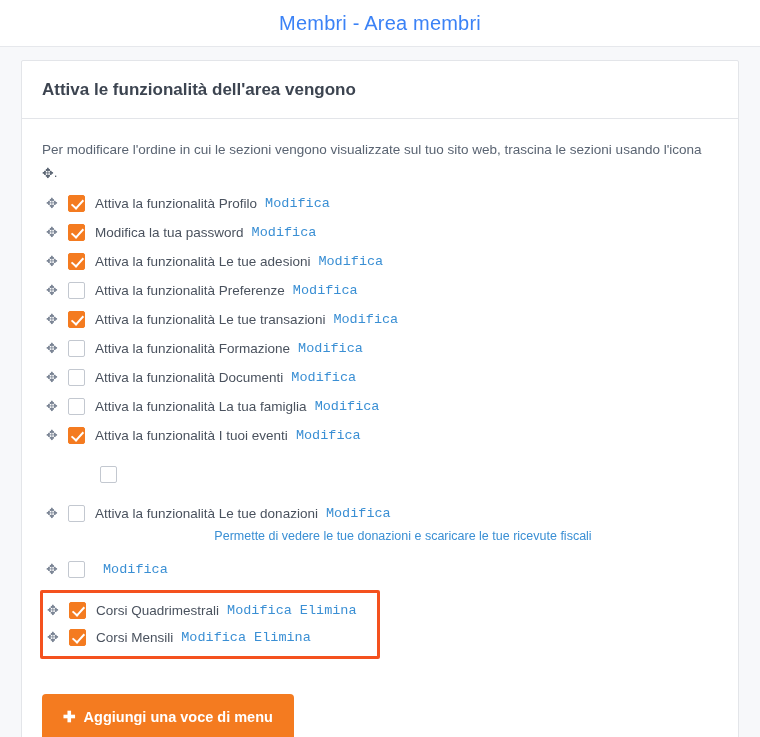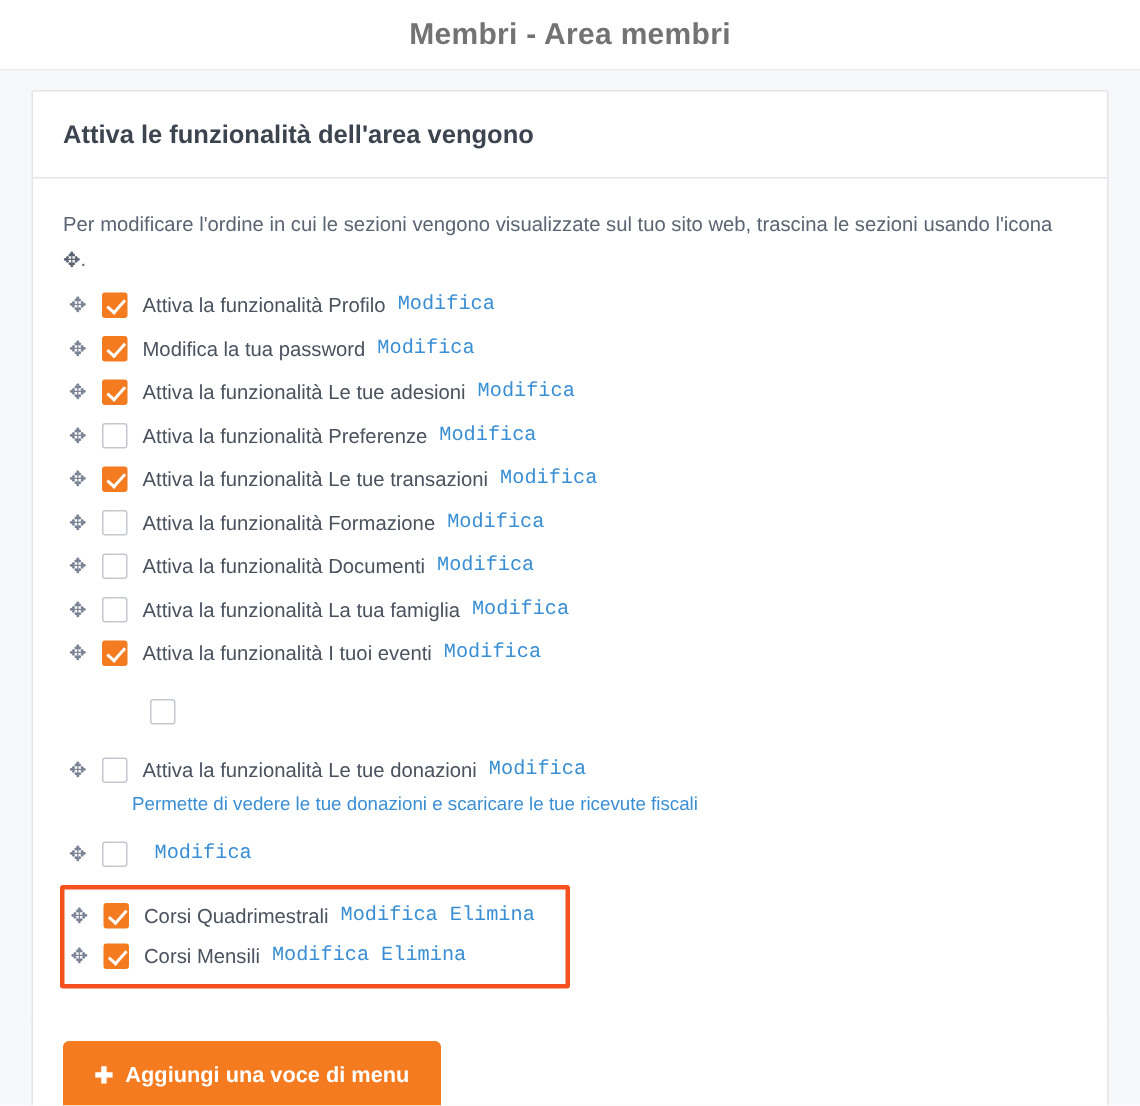"Membri - Area membri" .page-header .title { color: #737373 -> #3b82f6; font-weight: bold -> normal }
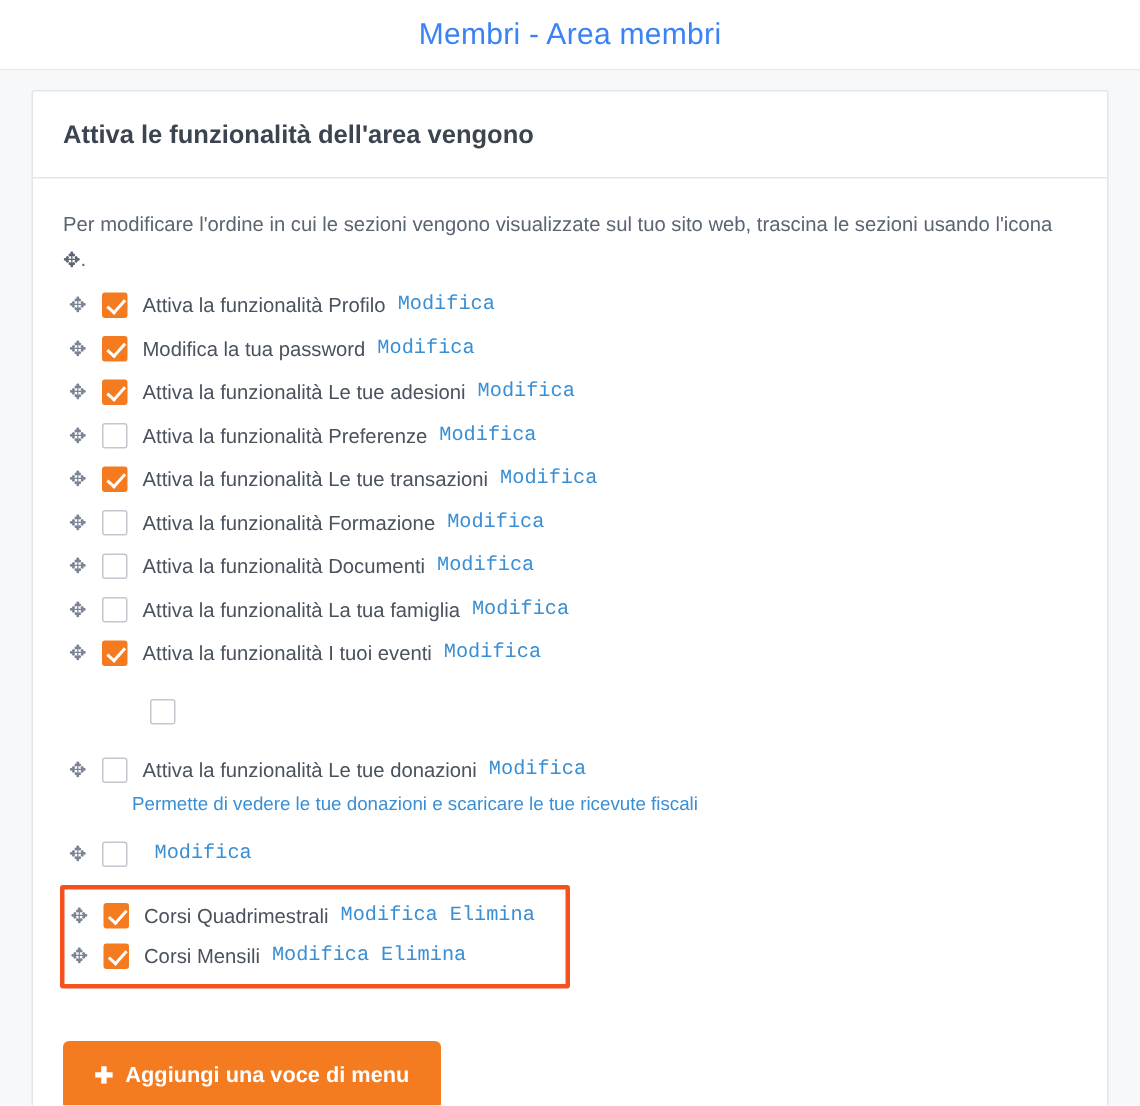"Permette di vedere le tue" .note { text-align: none -> center }
